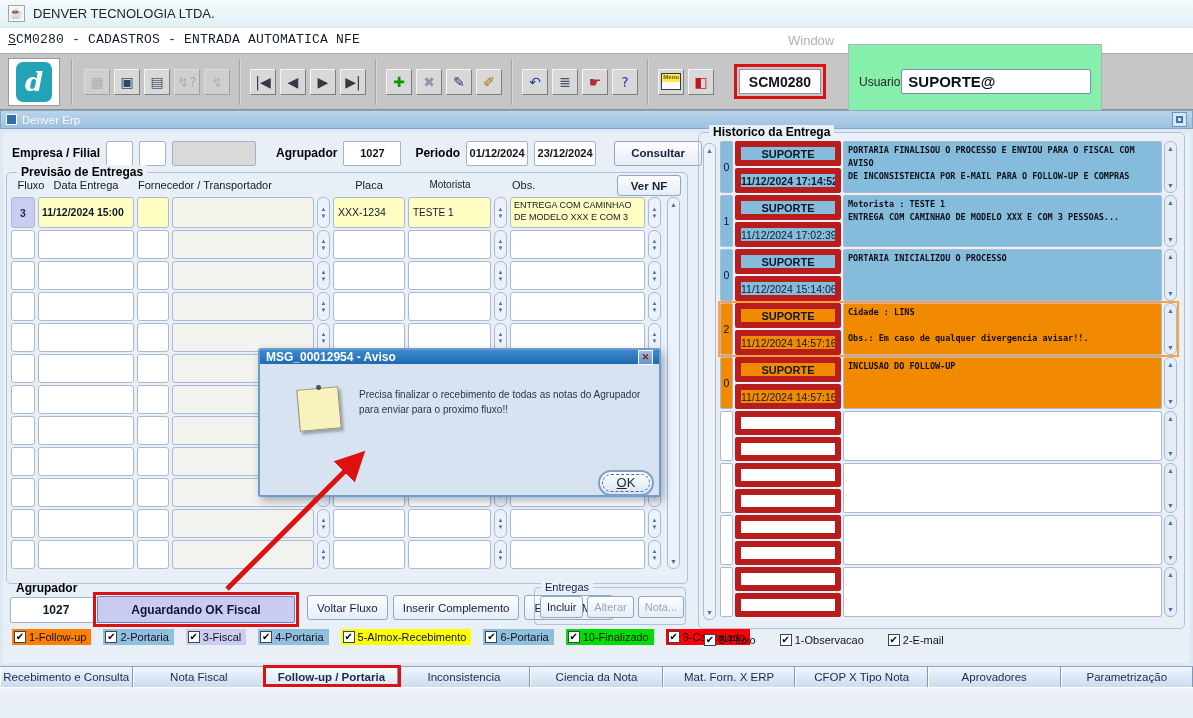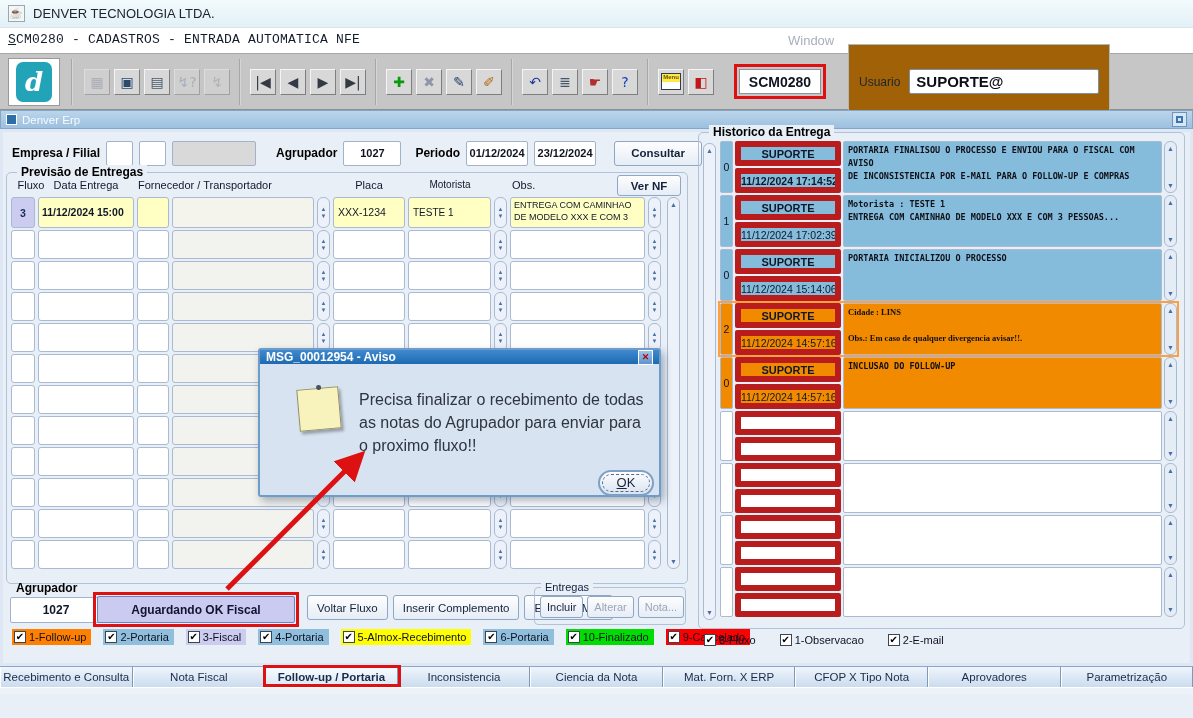"Usuario" .usuario-wrap { background: #a16207 -> #86efac; gap: 9px -> 1px }
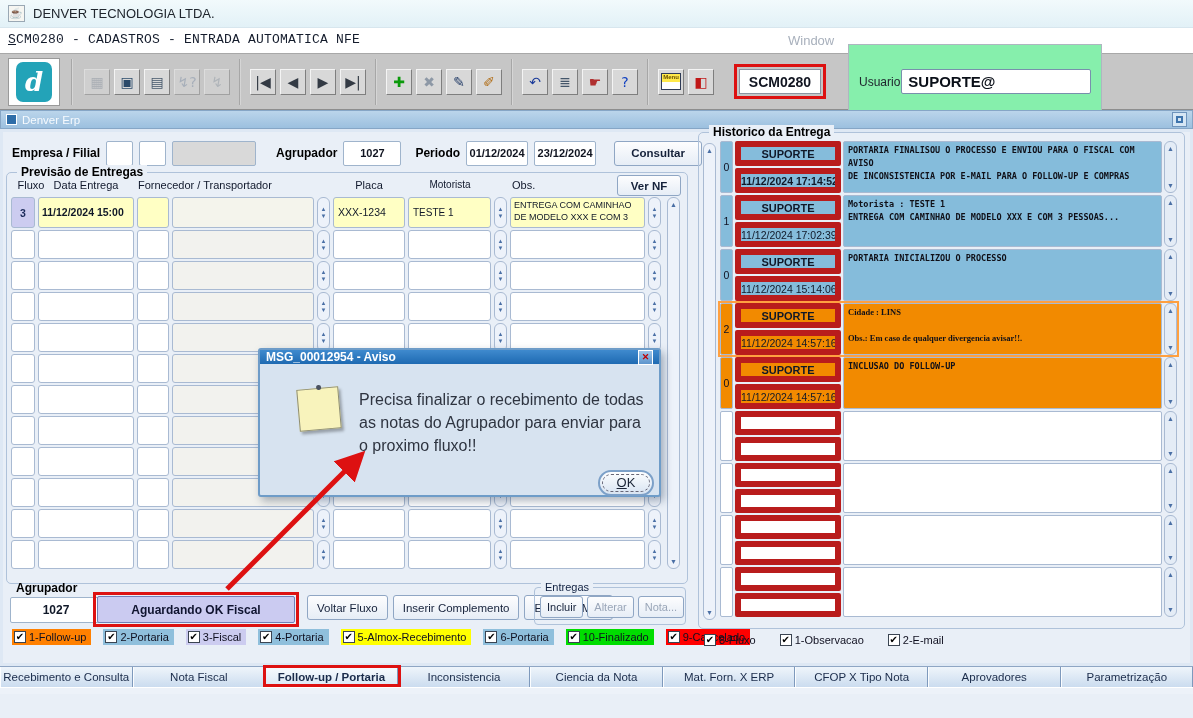"Cidade : LINS" div.htext { font-family: Liberation Serif, serif -> none }
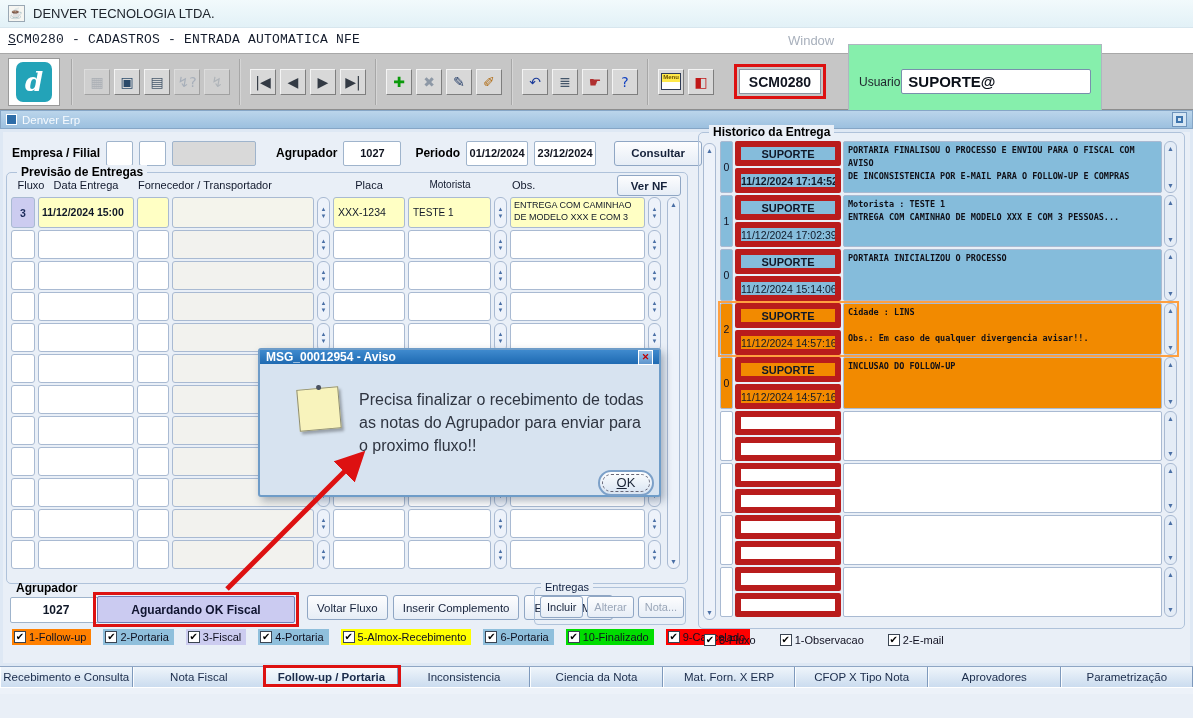"Precisa finalizar o recebimento de" .dlg-msg { font-size: 16px -> 10px }
